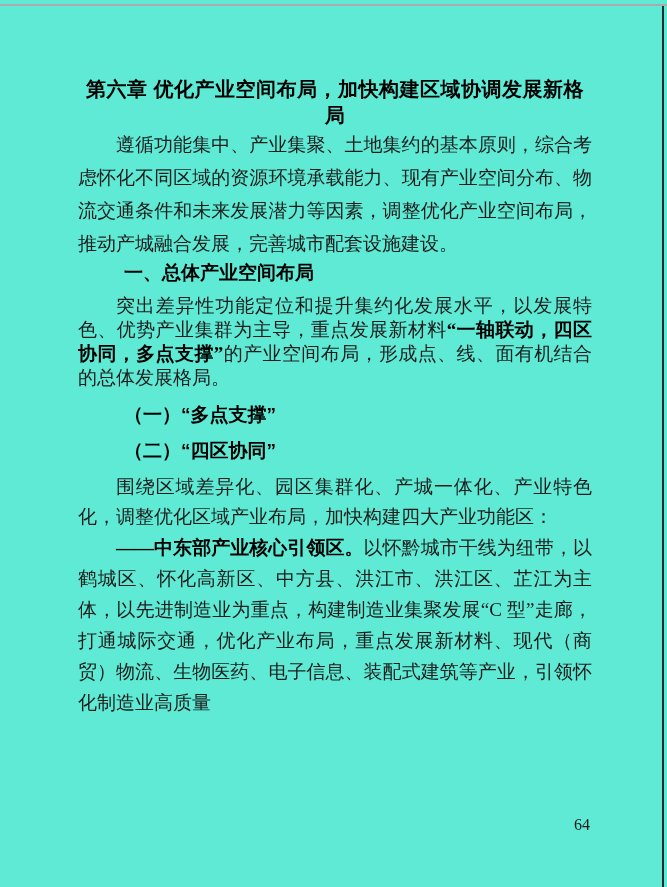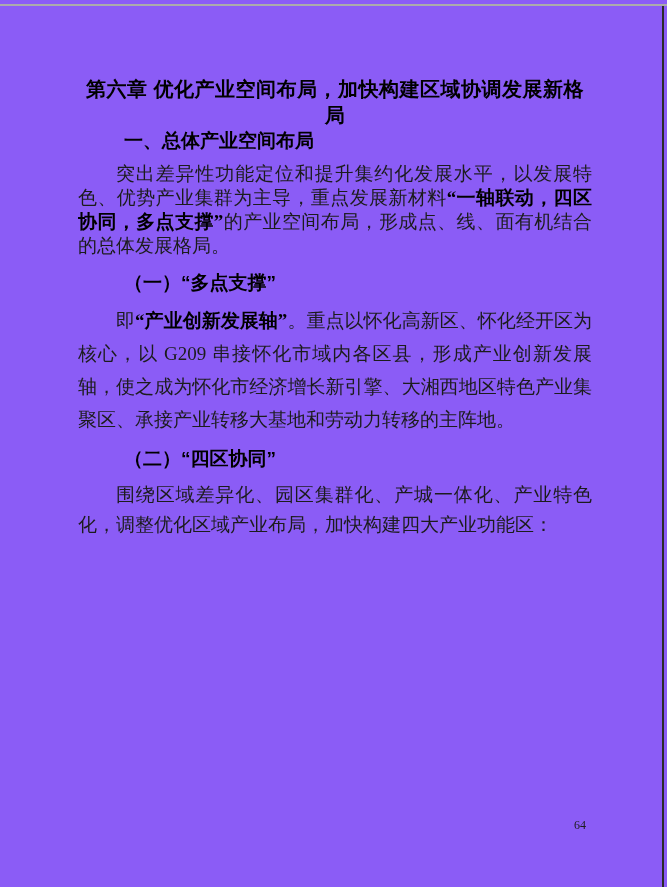"第六章 优化产业空间布局，加快构建区域协调发展新格局" .page { background: #8b5cf6 -> #5eead4 }
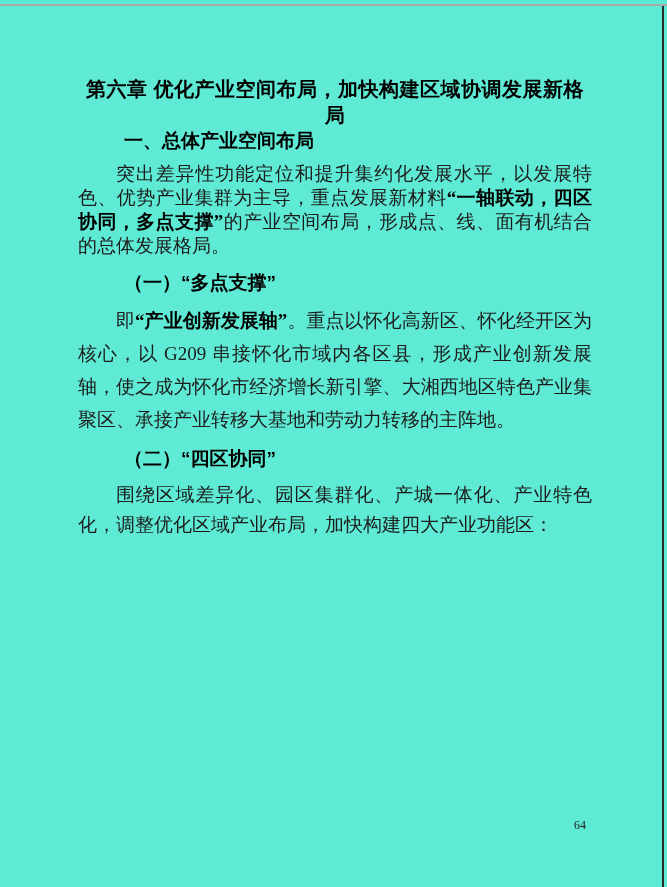"遵循功能集中、产业集聚、土地集约的基本原则，综合考虑怀化不同区域的资源环境承载能" p.body { html: none -> <p>遵循功能集中、产业集聚、土地集约的基本原则，综合考虑怀化不同区域的资源环境承载能力、现有产业空间分布、物流交通条件和未来发展潜力等因素，调整优化产业空间布局，推动产城融合发展，完善城市配套设施建设。</p> }
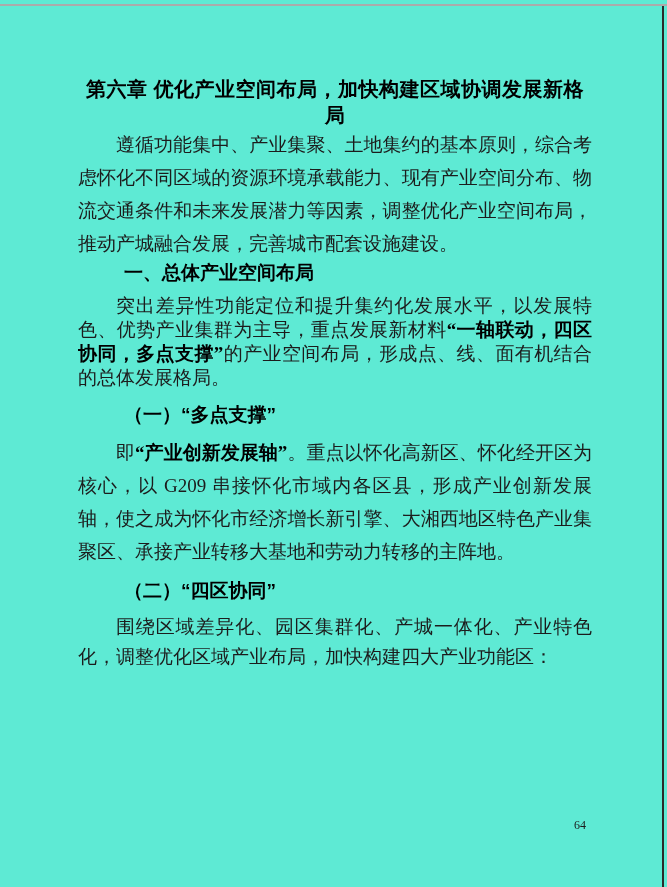"即“产业创新发展轴”。重点以怀化高新区、怀化经开区为核心，以 G209" p.body { html: <p><span>即</span><b>“产业创新发展轴”</b><span>。重点以怀化高新区、怀化经开区为核心，以 G209 串接怀化市域内各区县，形成产业创新发展轴，使之成为怀化市经济增长新引擎、大湘西地区特色产业集聚区、承接产业转移大基地和劳动力转移的主阵地。</span></p> -> none }
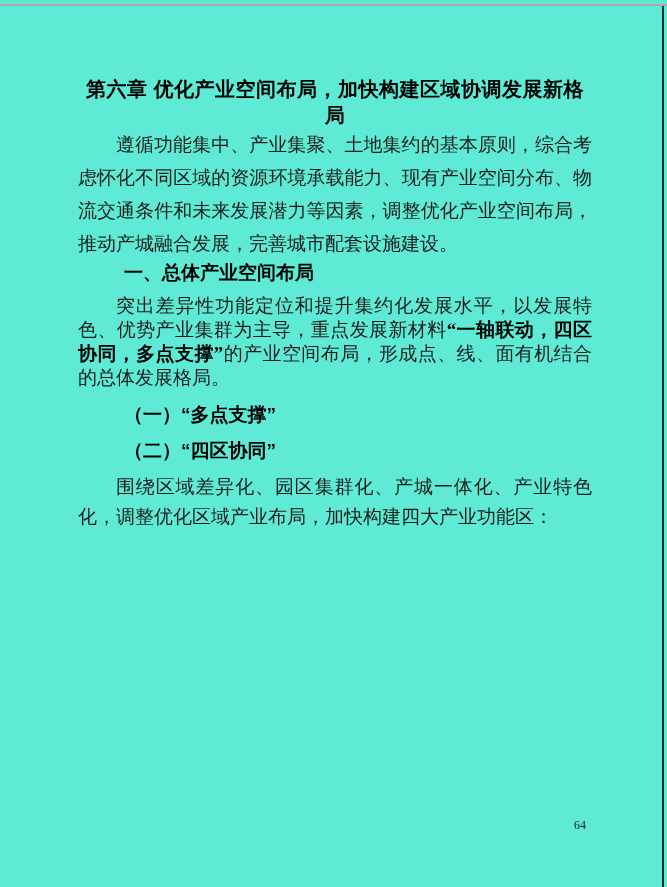"——中东部产业核心引领区。以怀黔城市干线为纽带，以鹤城区、怀化高新区、中方县、洪" p.body { html: none -> <p><b>——中东部产业核心引领区。</b><span>以怀黔城市干线为纽带，以鹤城区、怀化高新区、中方县、洪江市、洪江区、芷江为主体，以先进制造业为重点，构建制造业集聚发展“C 型”走廊，打通城际交通，优化产业布局，重点发展新材料、现代（商贸）物流、生物医药、电子信息、装配式建筑等产业，引领怀化制造业高质量</span></p> }
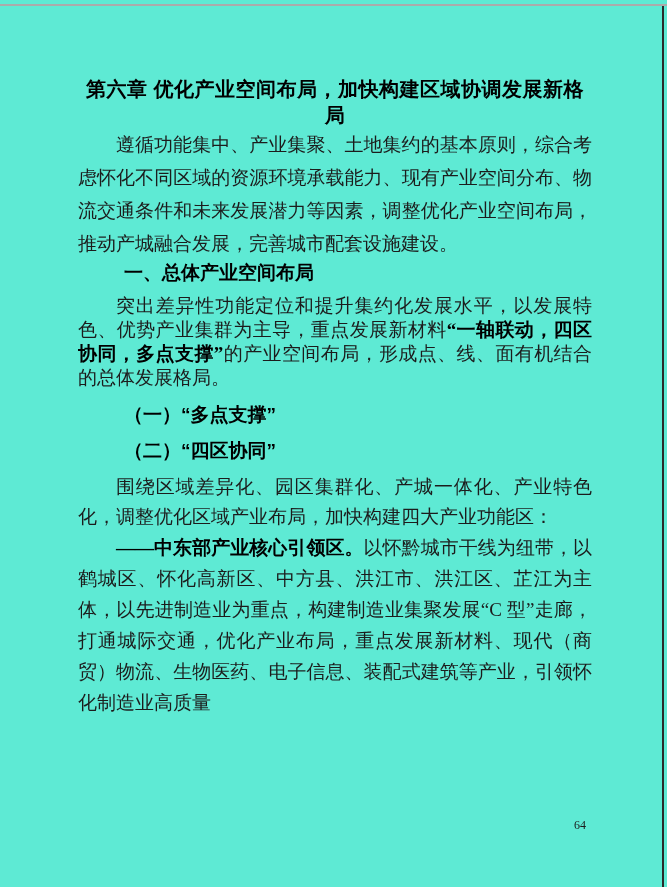"64" .page-number { font-size: 12px -> 16px }
